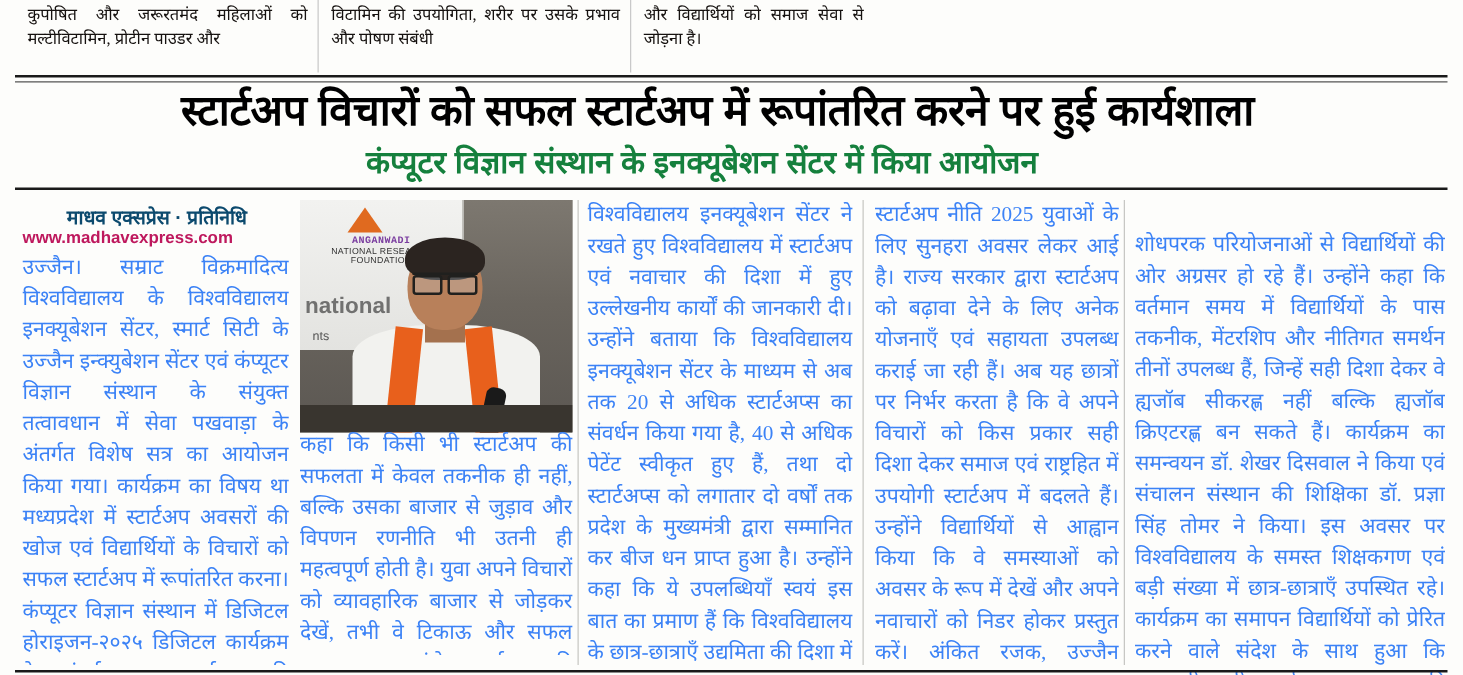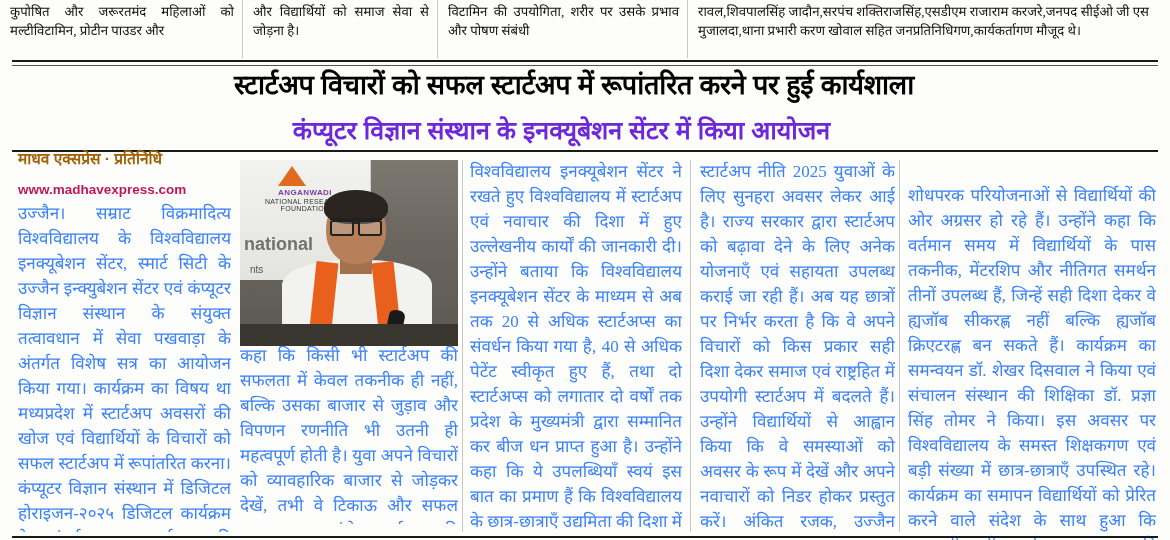"कुपोषित और जरूरतमंद महिलाओं को" .topstrip { padding: 0 10px -> 0 22px }
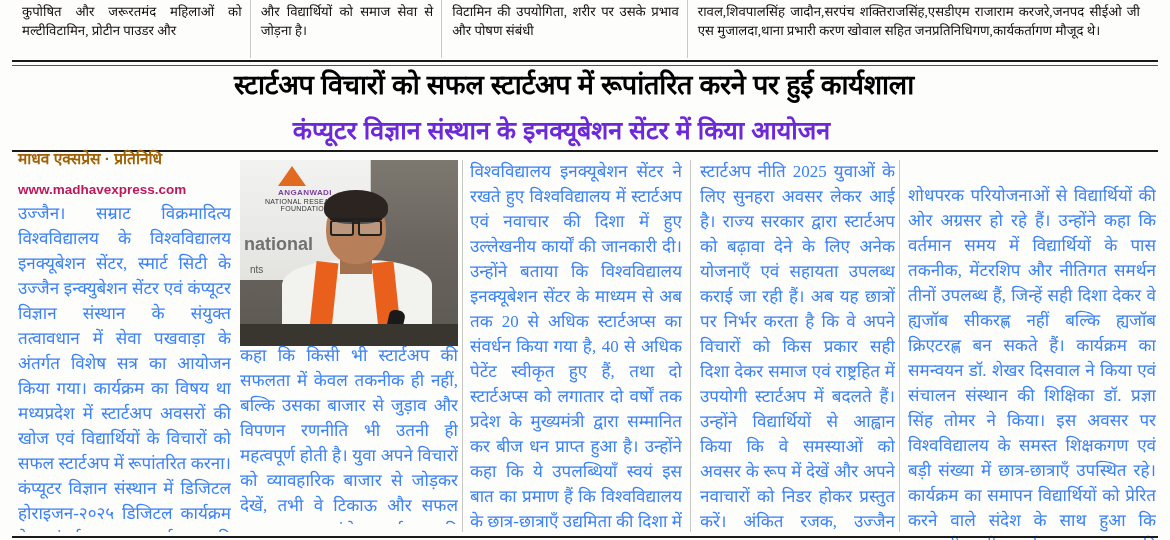"और विद्यार्थियों को समाज सेवा" div.topcol { order: before "विटामिन की उपयोगिता, शरीर पर" -> after "विटामिन की उपयोगिता, शरीर पर" }
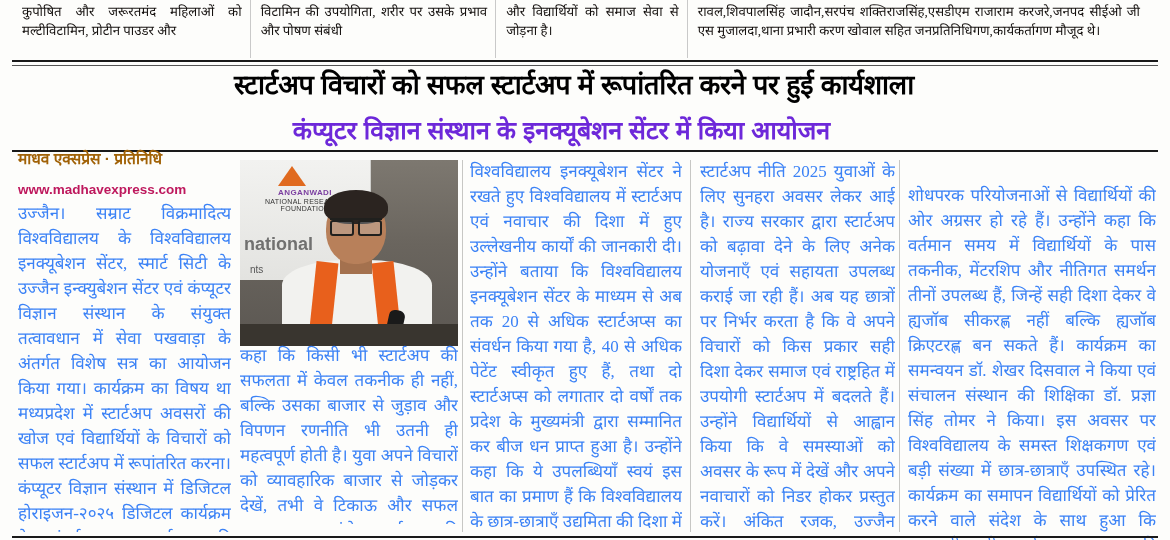"रावल,शिवपालसिंह जादौन,सरपंच" div.topcol { html: <div>रावल,शिवपालसिंह जादौन,सरपंच शक्तिराजसिंह,एसडीएम राजाराम करजरे,जनपद सीईओ जी एस मुजालदा,थाना प्रभारी करण खोवाल सहित जनप्रतिनिधिगण,कार्यकर्तागण मौजूद थे।</div> -> none }
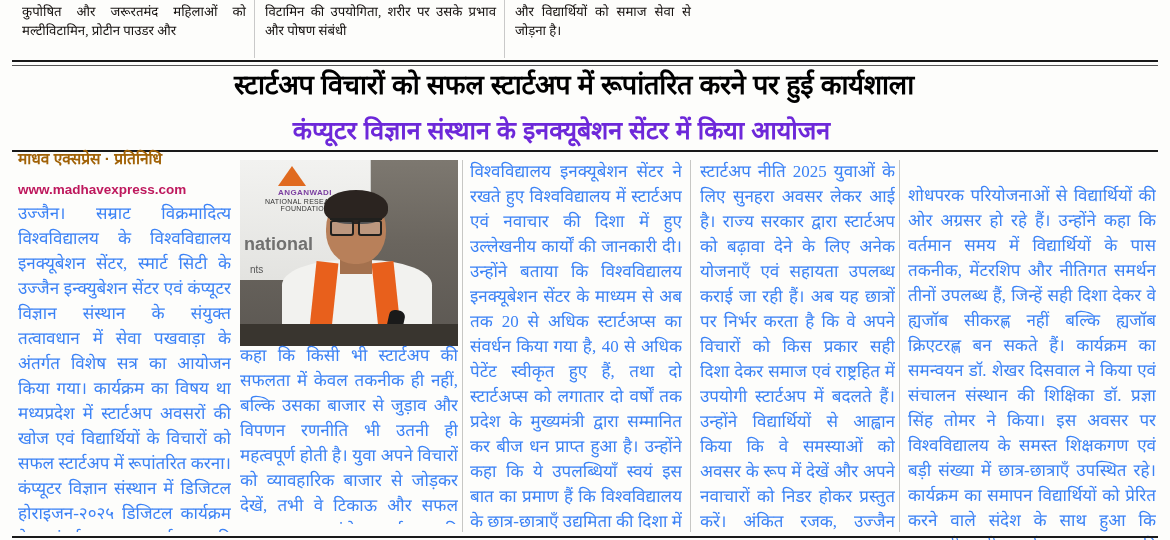"स्टार्टअप विचारों को सफल स्टार्टअप" .headline { font-size: 27px -> 34px }
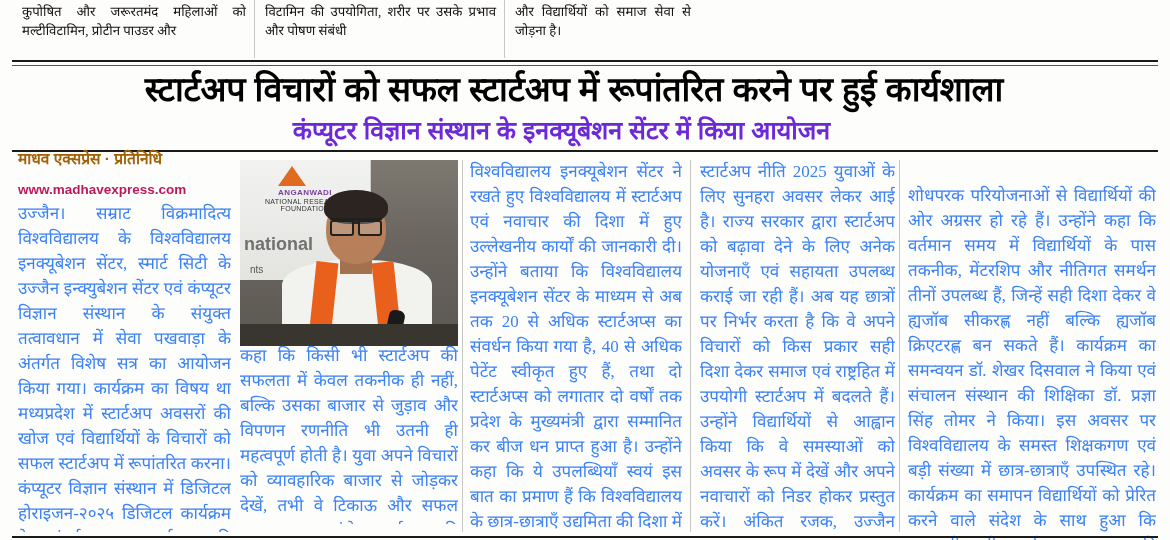"कंप्यूटर विज्ञान संस्थान के इनक्यूबेशन" .subheadline { color: #6d28d9 -> #15803d }
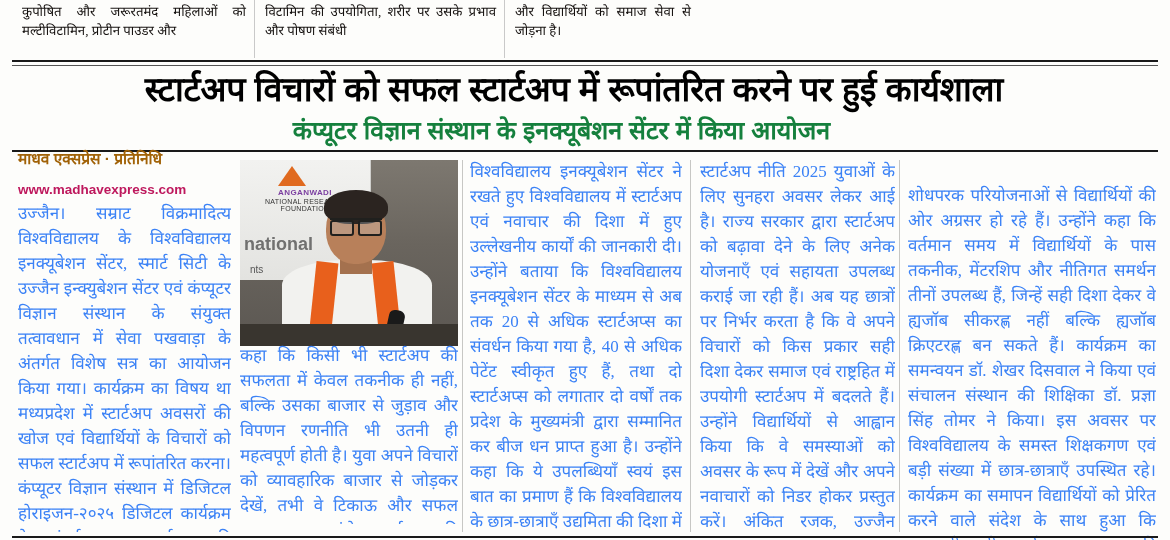"माधव एक्सप्रेस · प्रतिनिधि" .byline { color: #a16207 -> #0c4a6e; text-align: none -> center; top: 147px -> 162px }
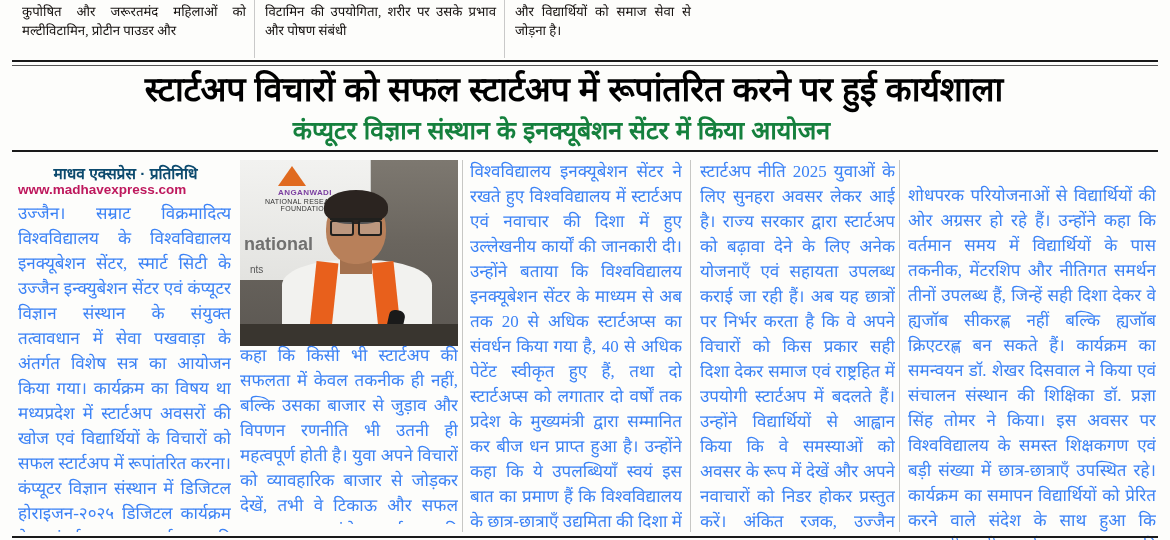"ANGANWADI" .ph-banner .t1 { font-family: Liberation Sans, sans-serif -> Liberation Mono, monospace }
